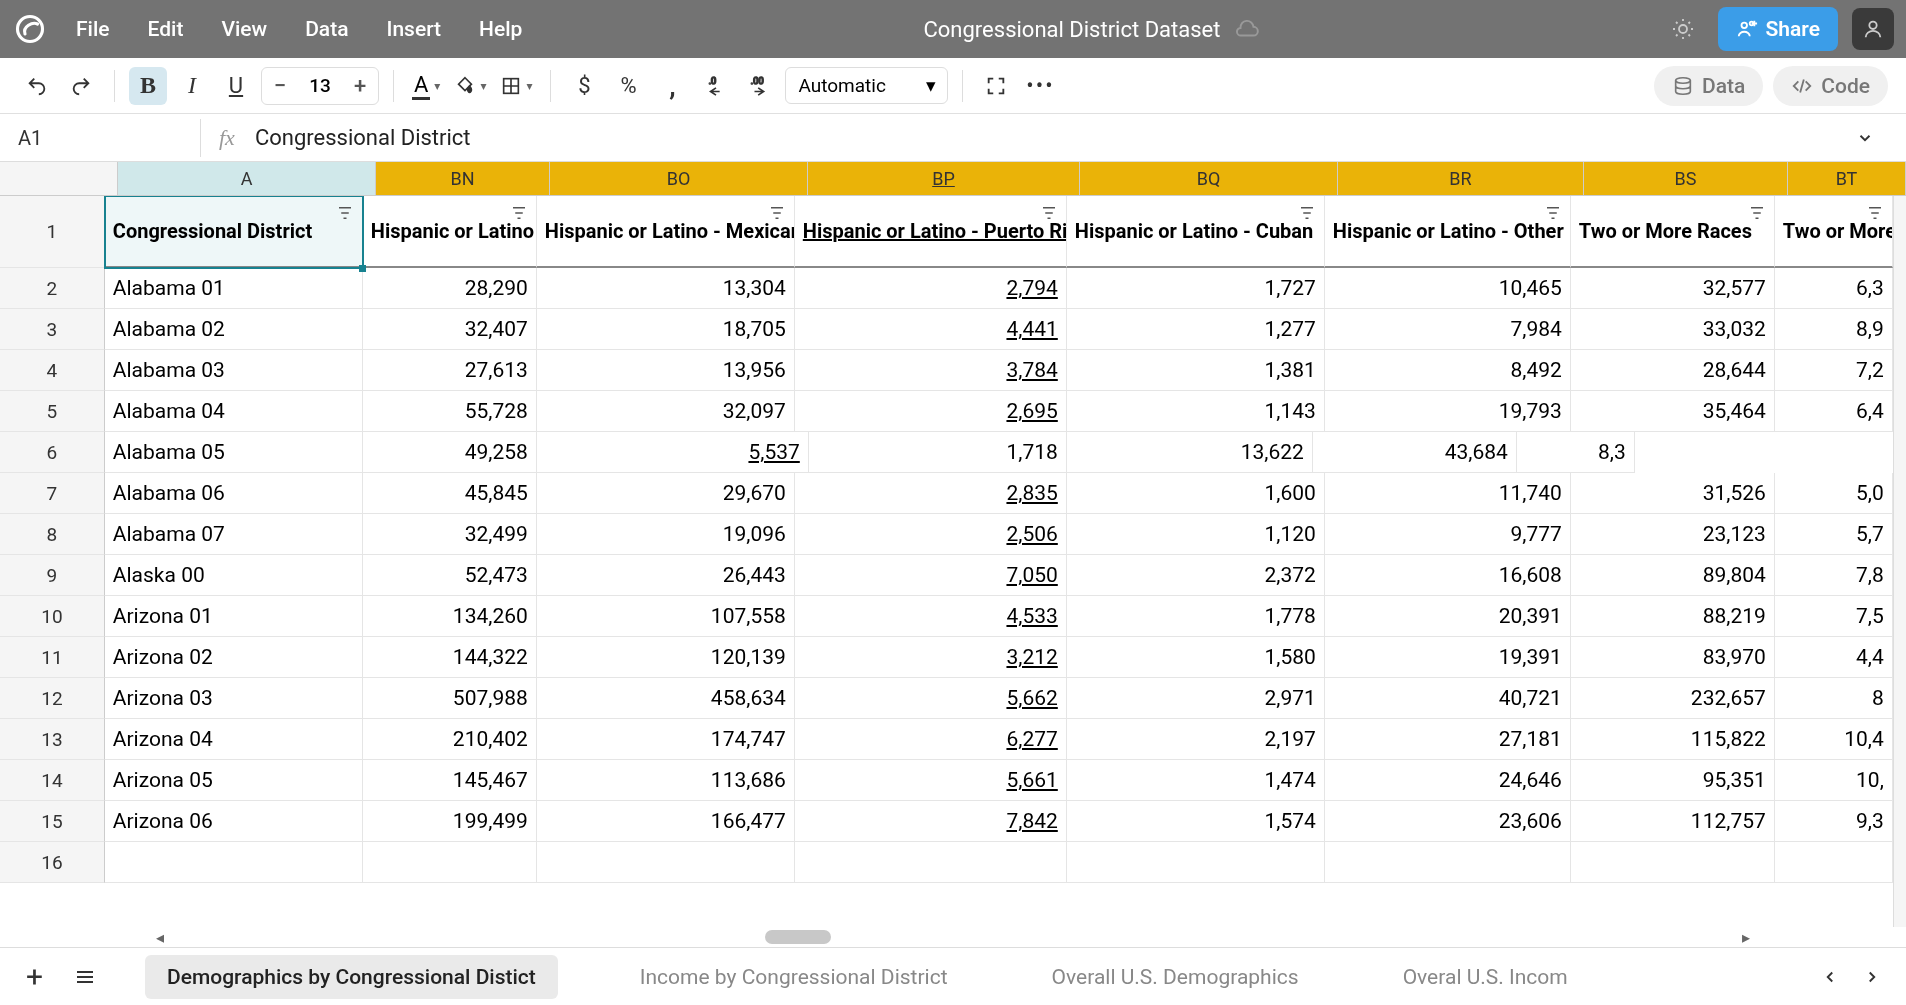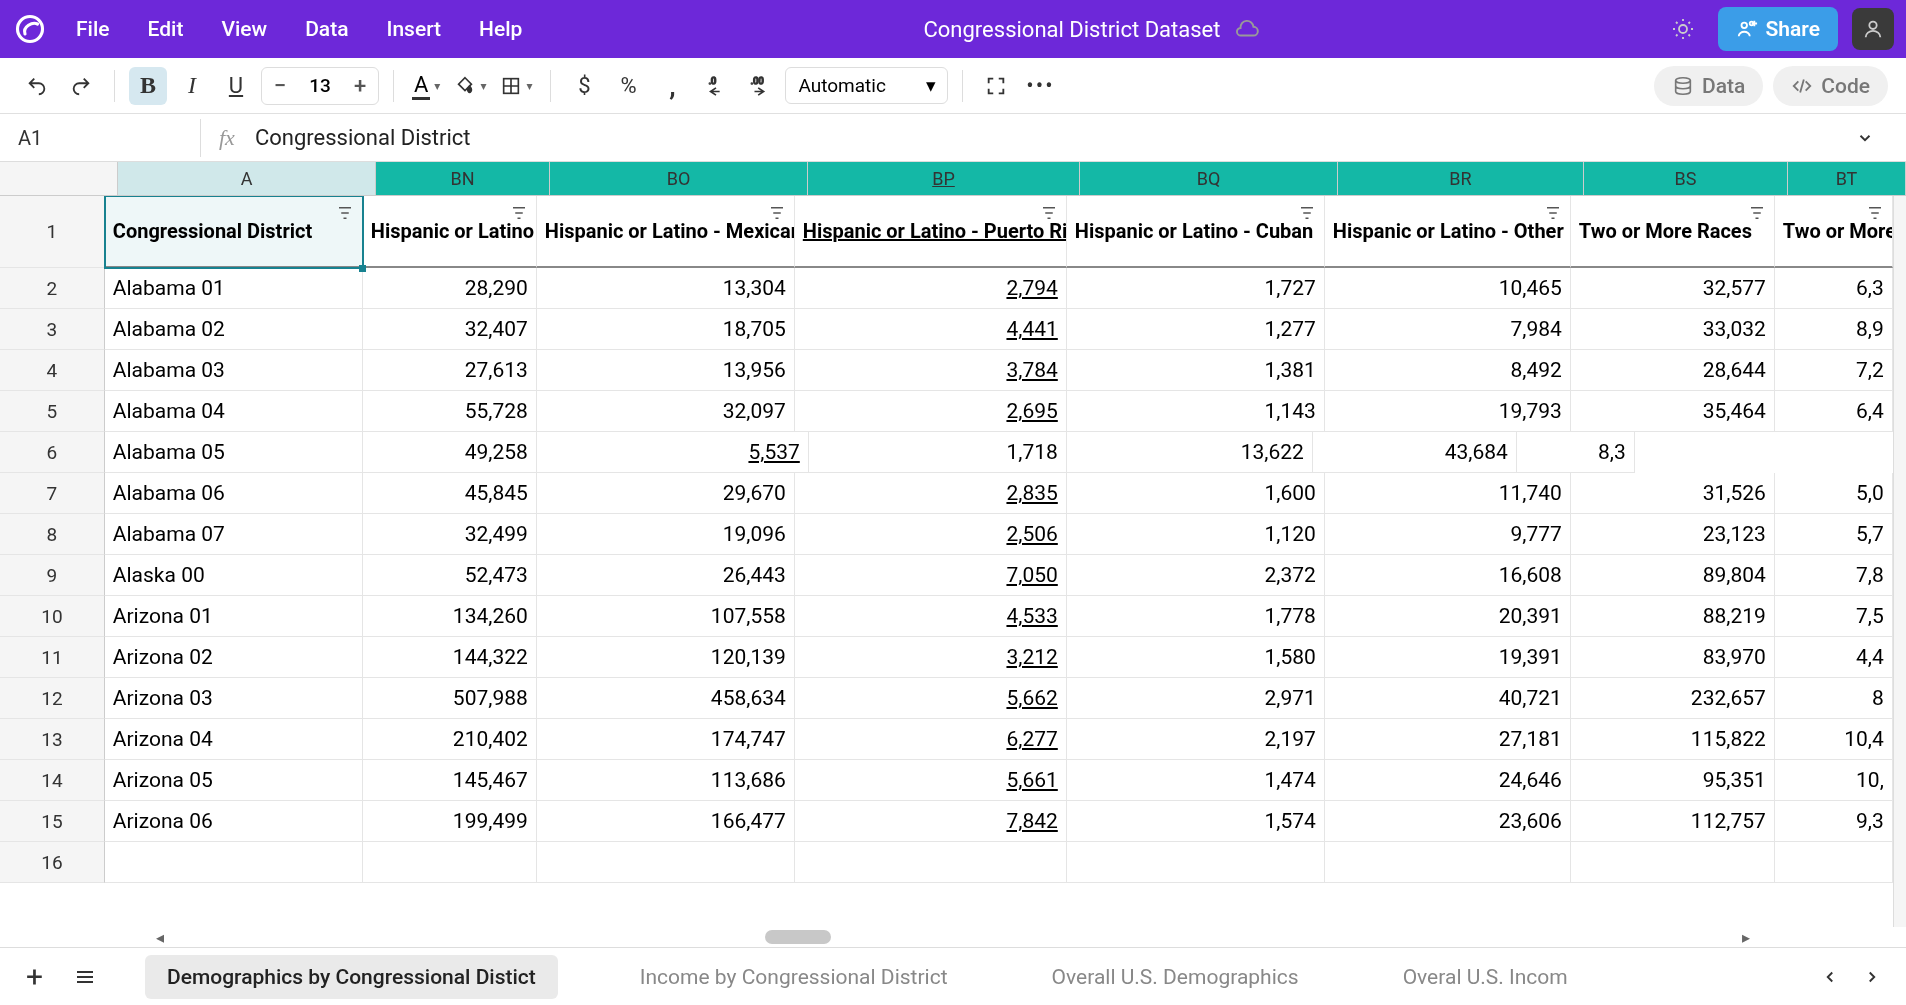"File" .top-header { background: #6d28d9 -> #737373 }
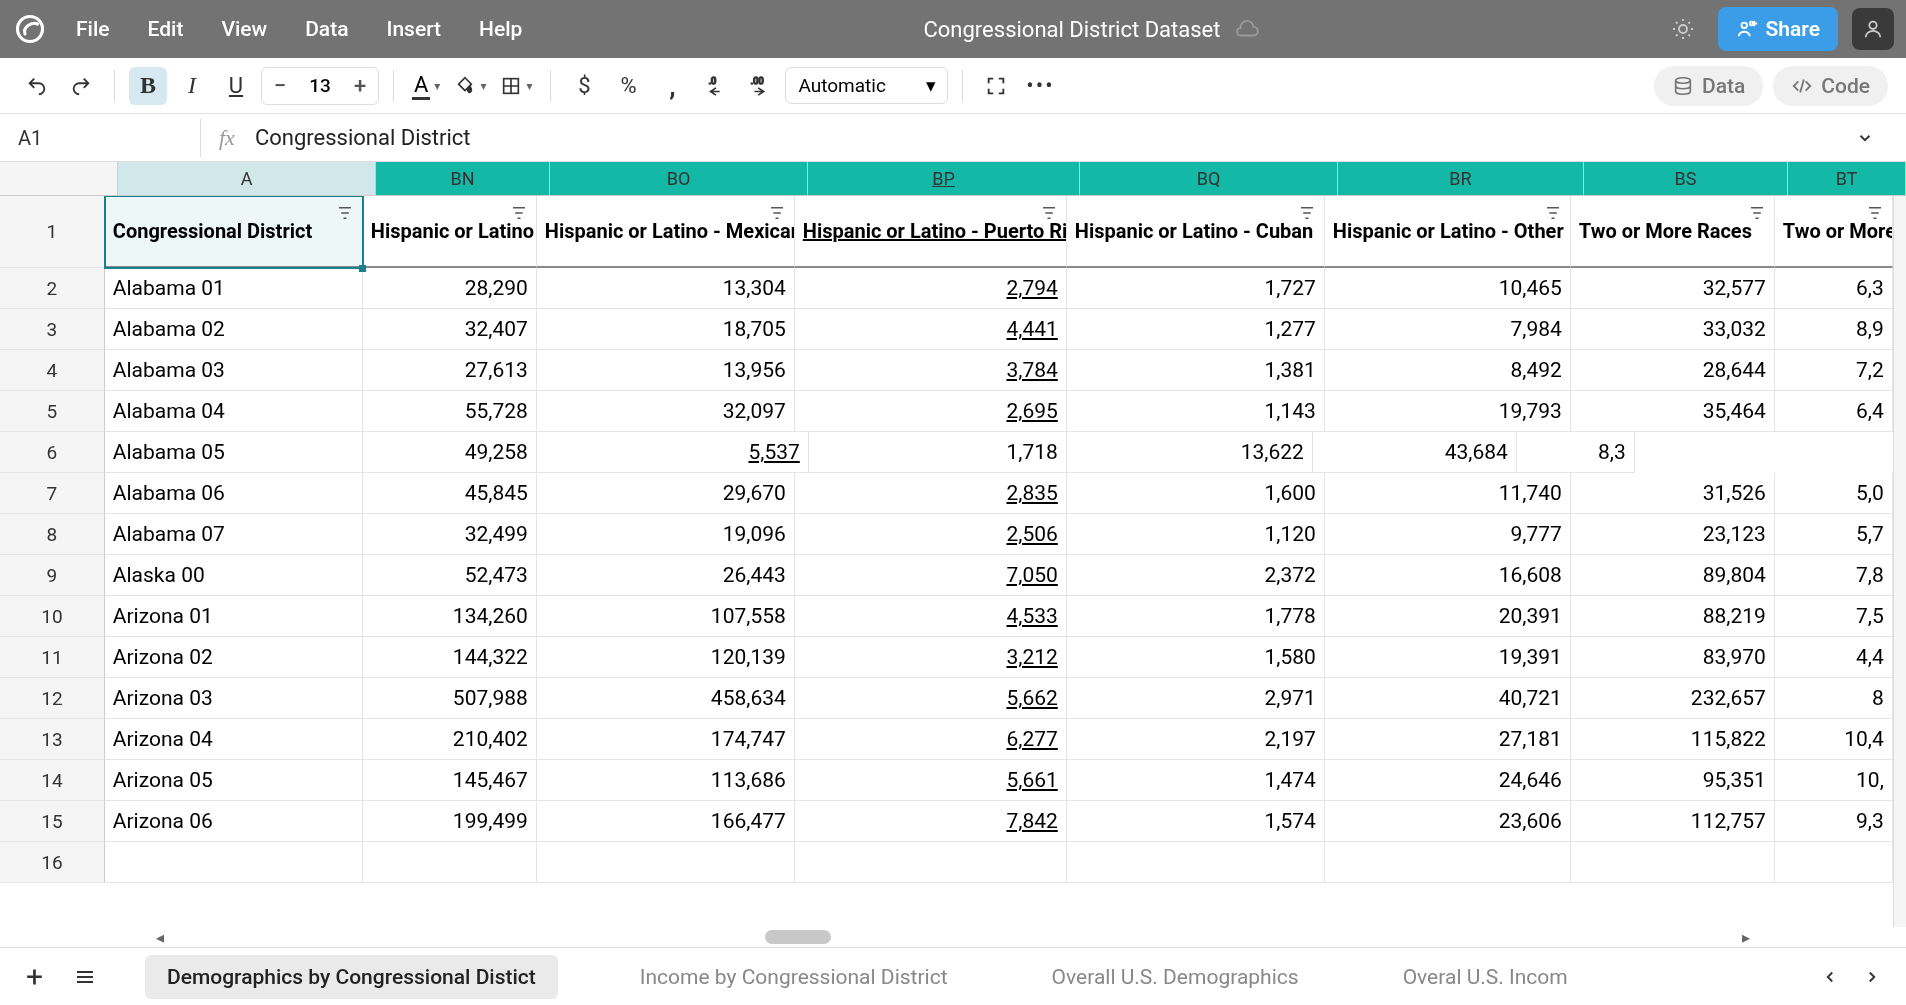"BN" .col-header { background: #14b8a6 -> #eab308 }
